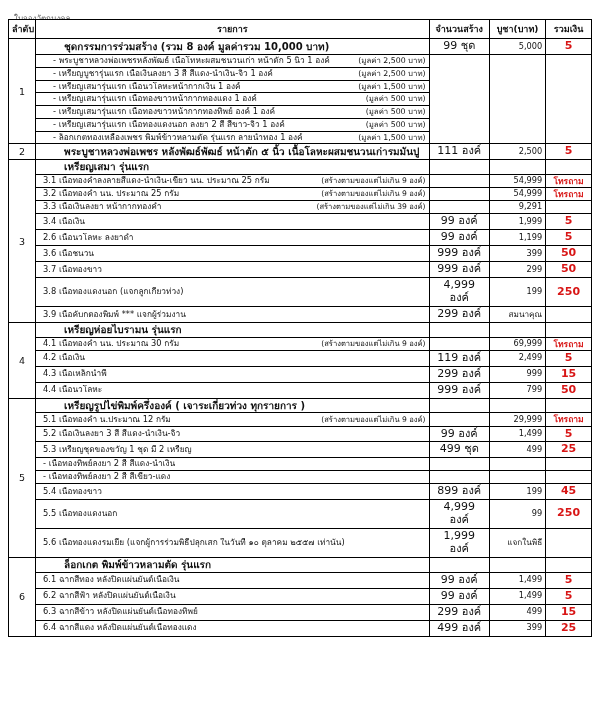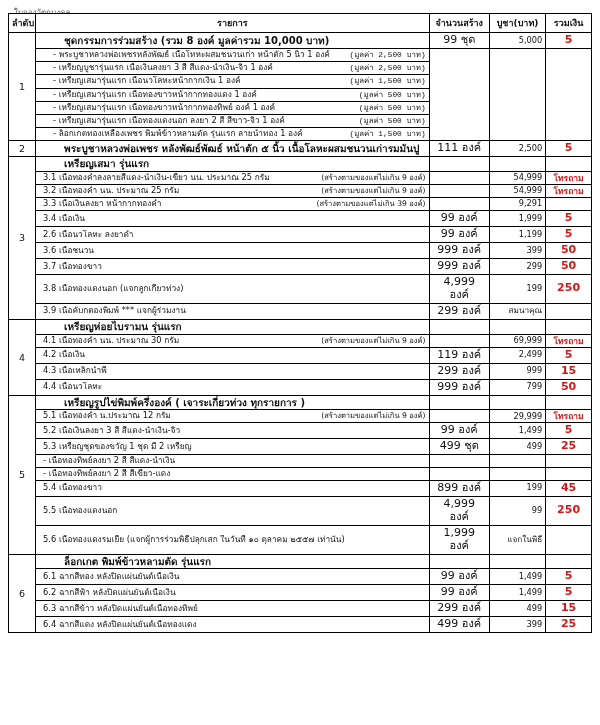"ใบจองวัตถุมงคล" .page { padding: 6px 8px 0 8px -> 12px 8px 0 8px }
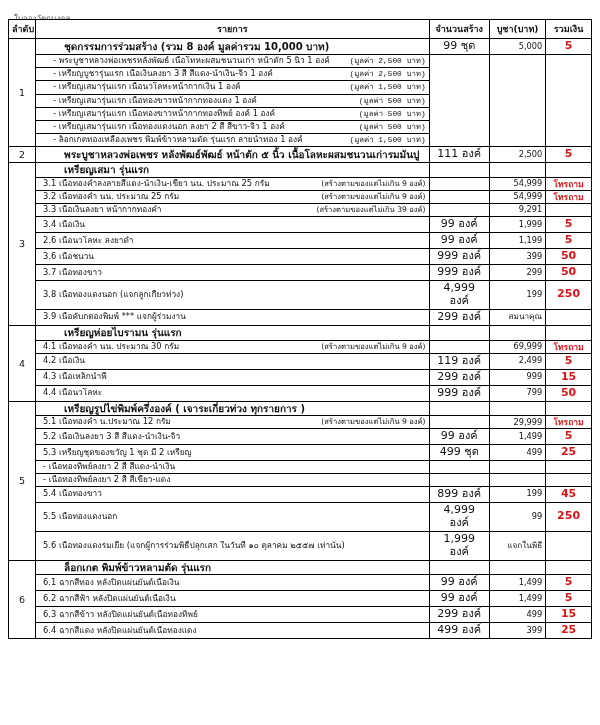"(มูลค่า 2,500 บาท)" .subline .right { font-family: Liberation Mono, monospace -> none }
